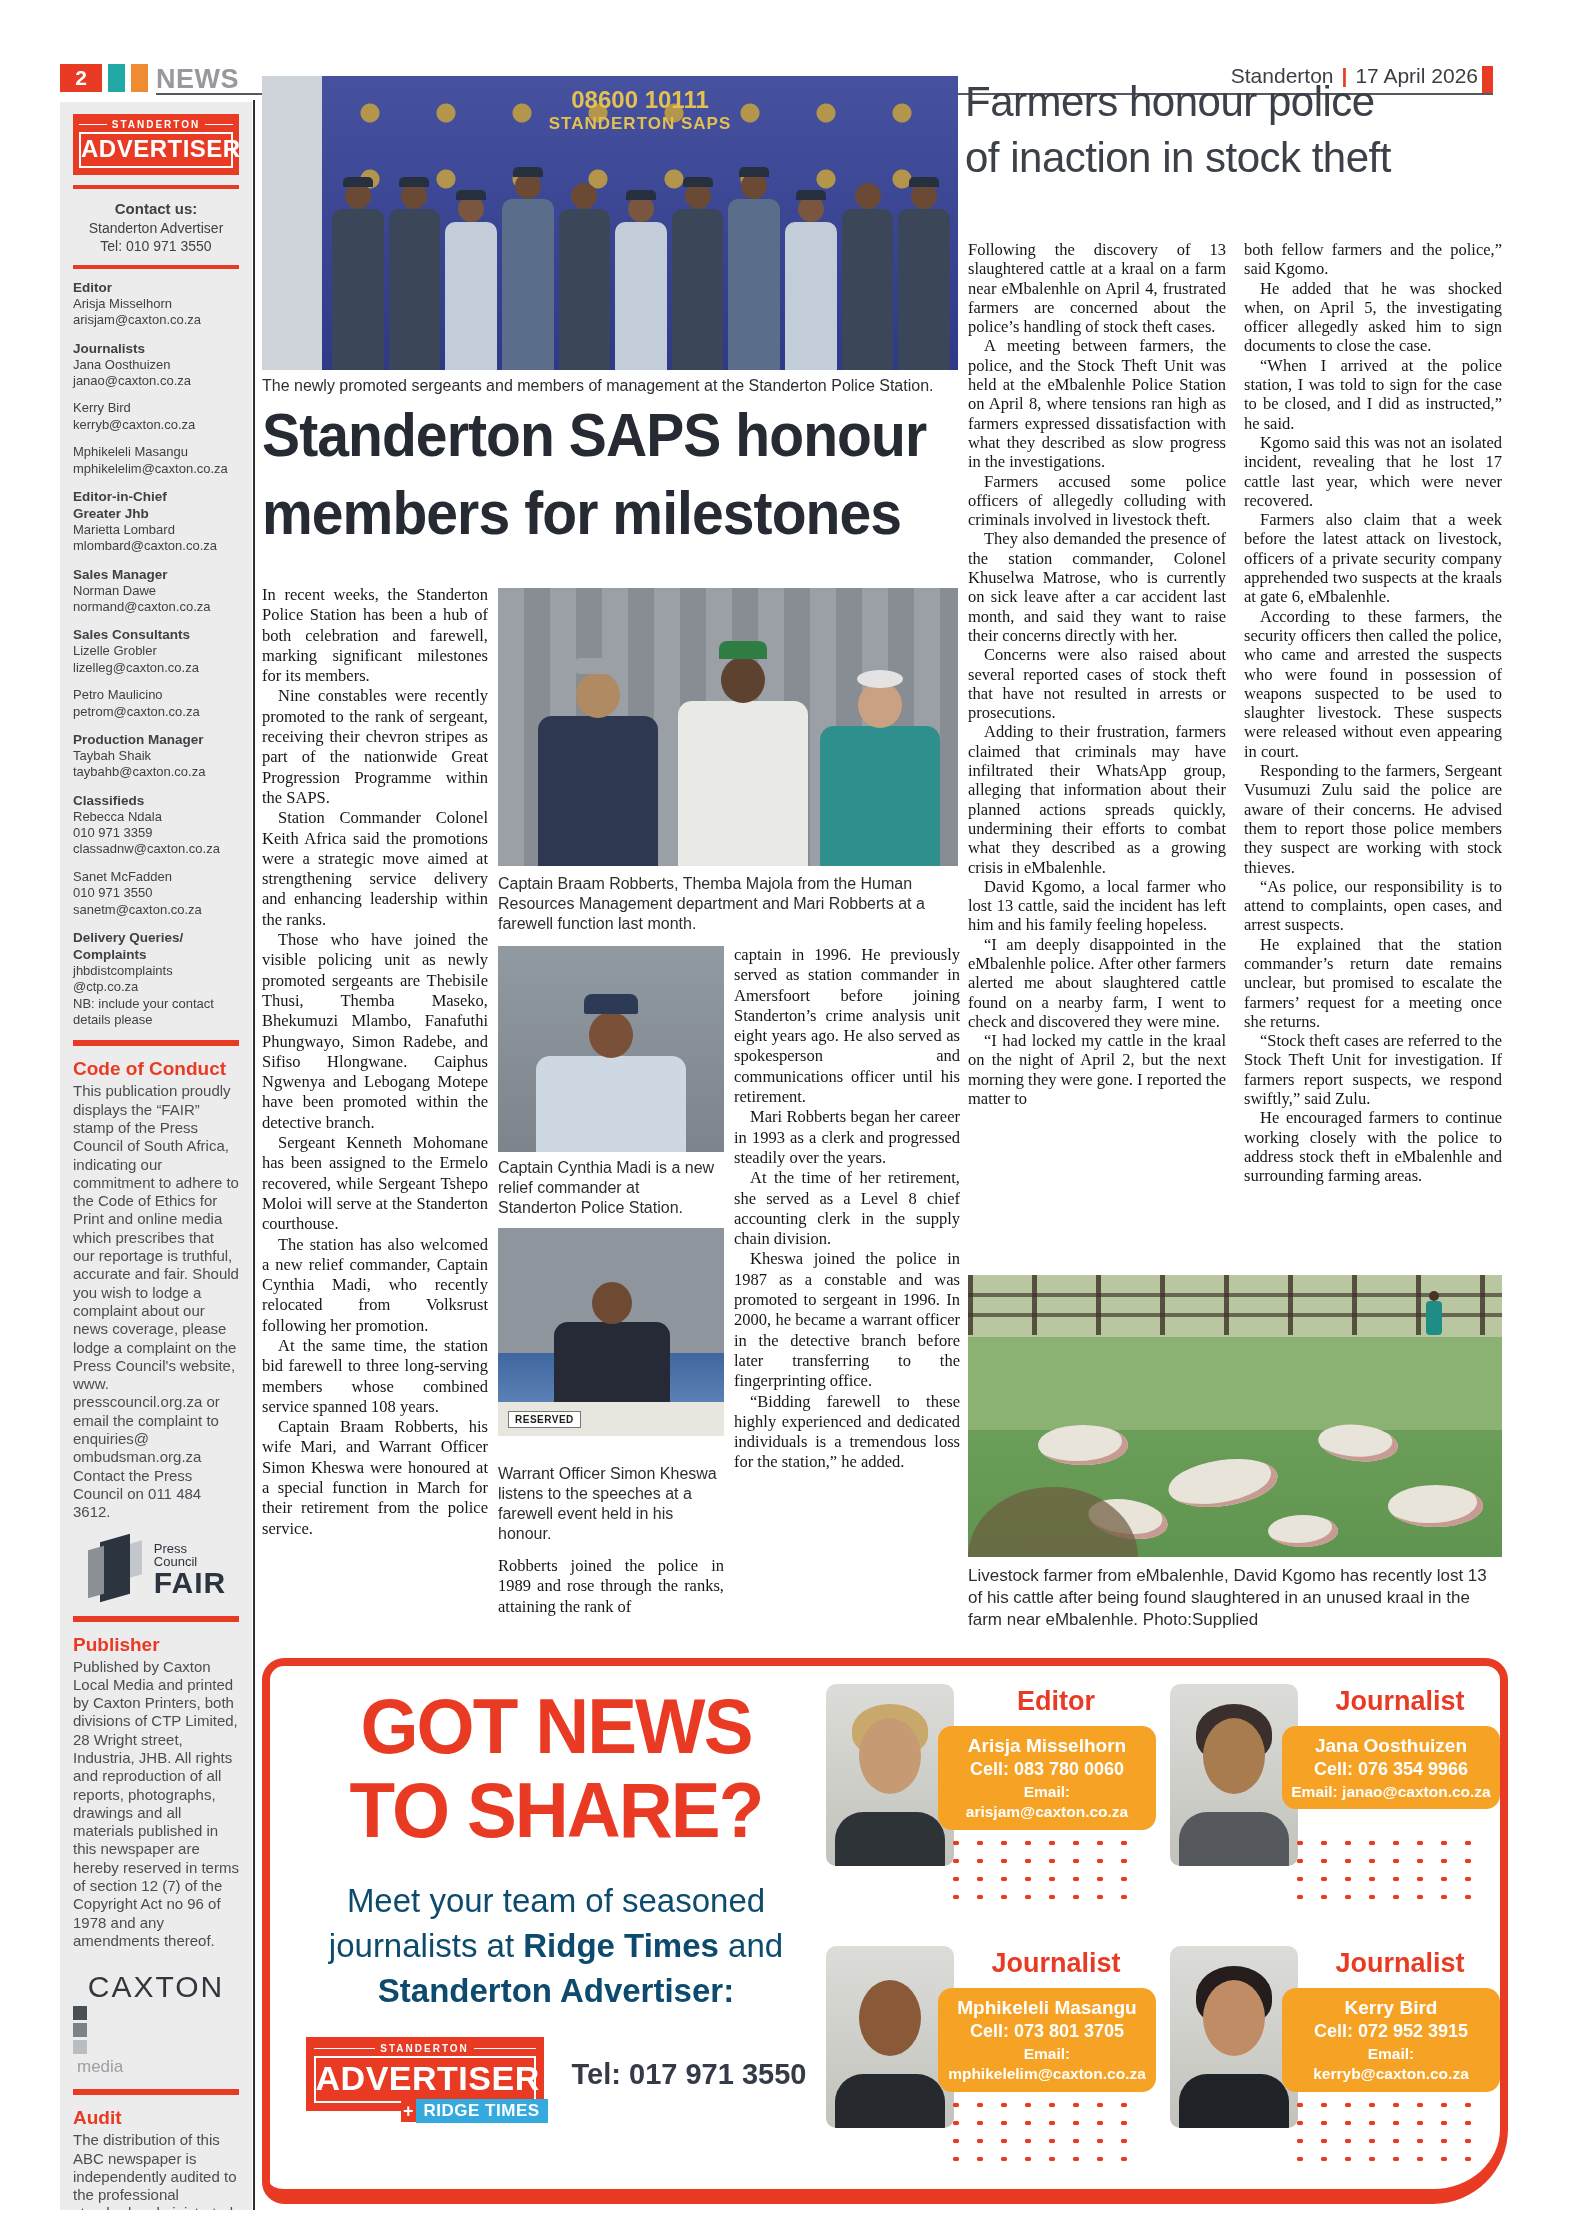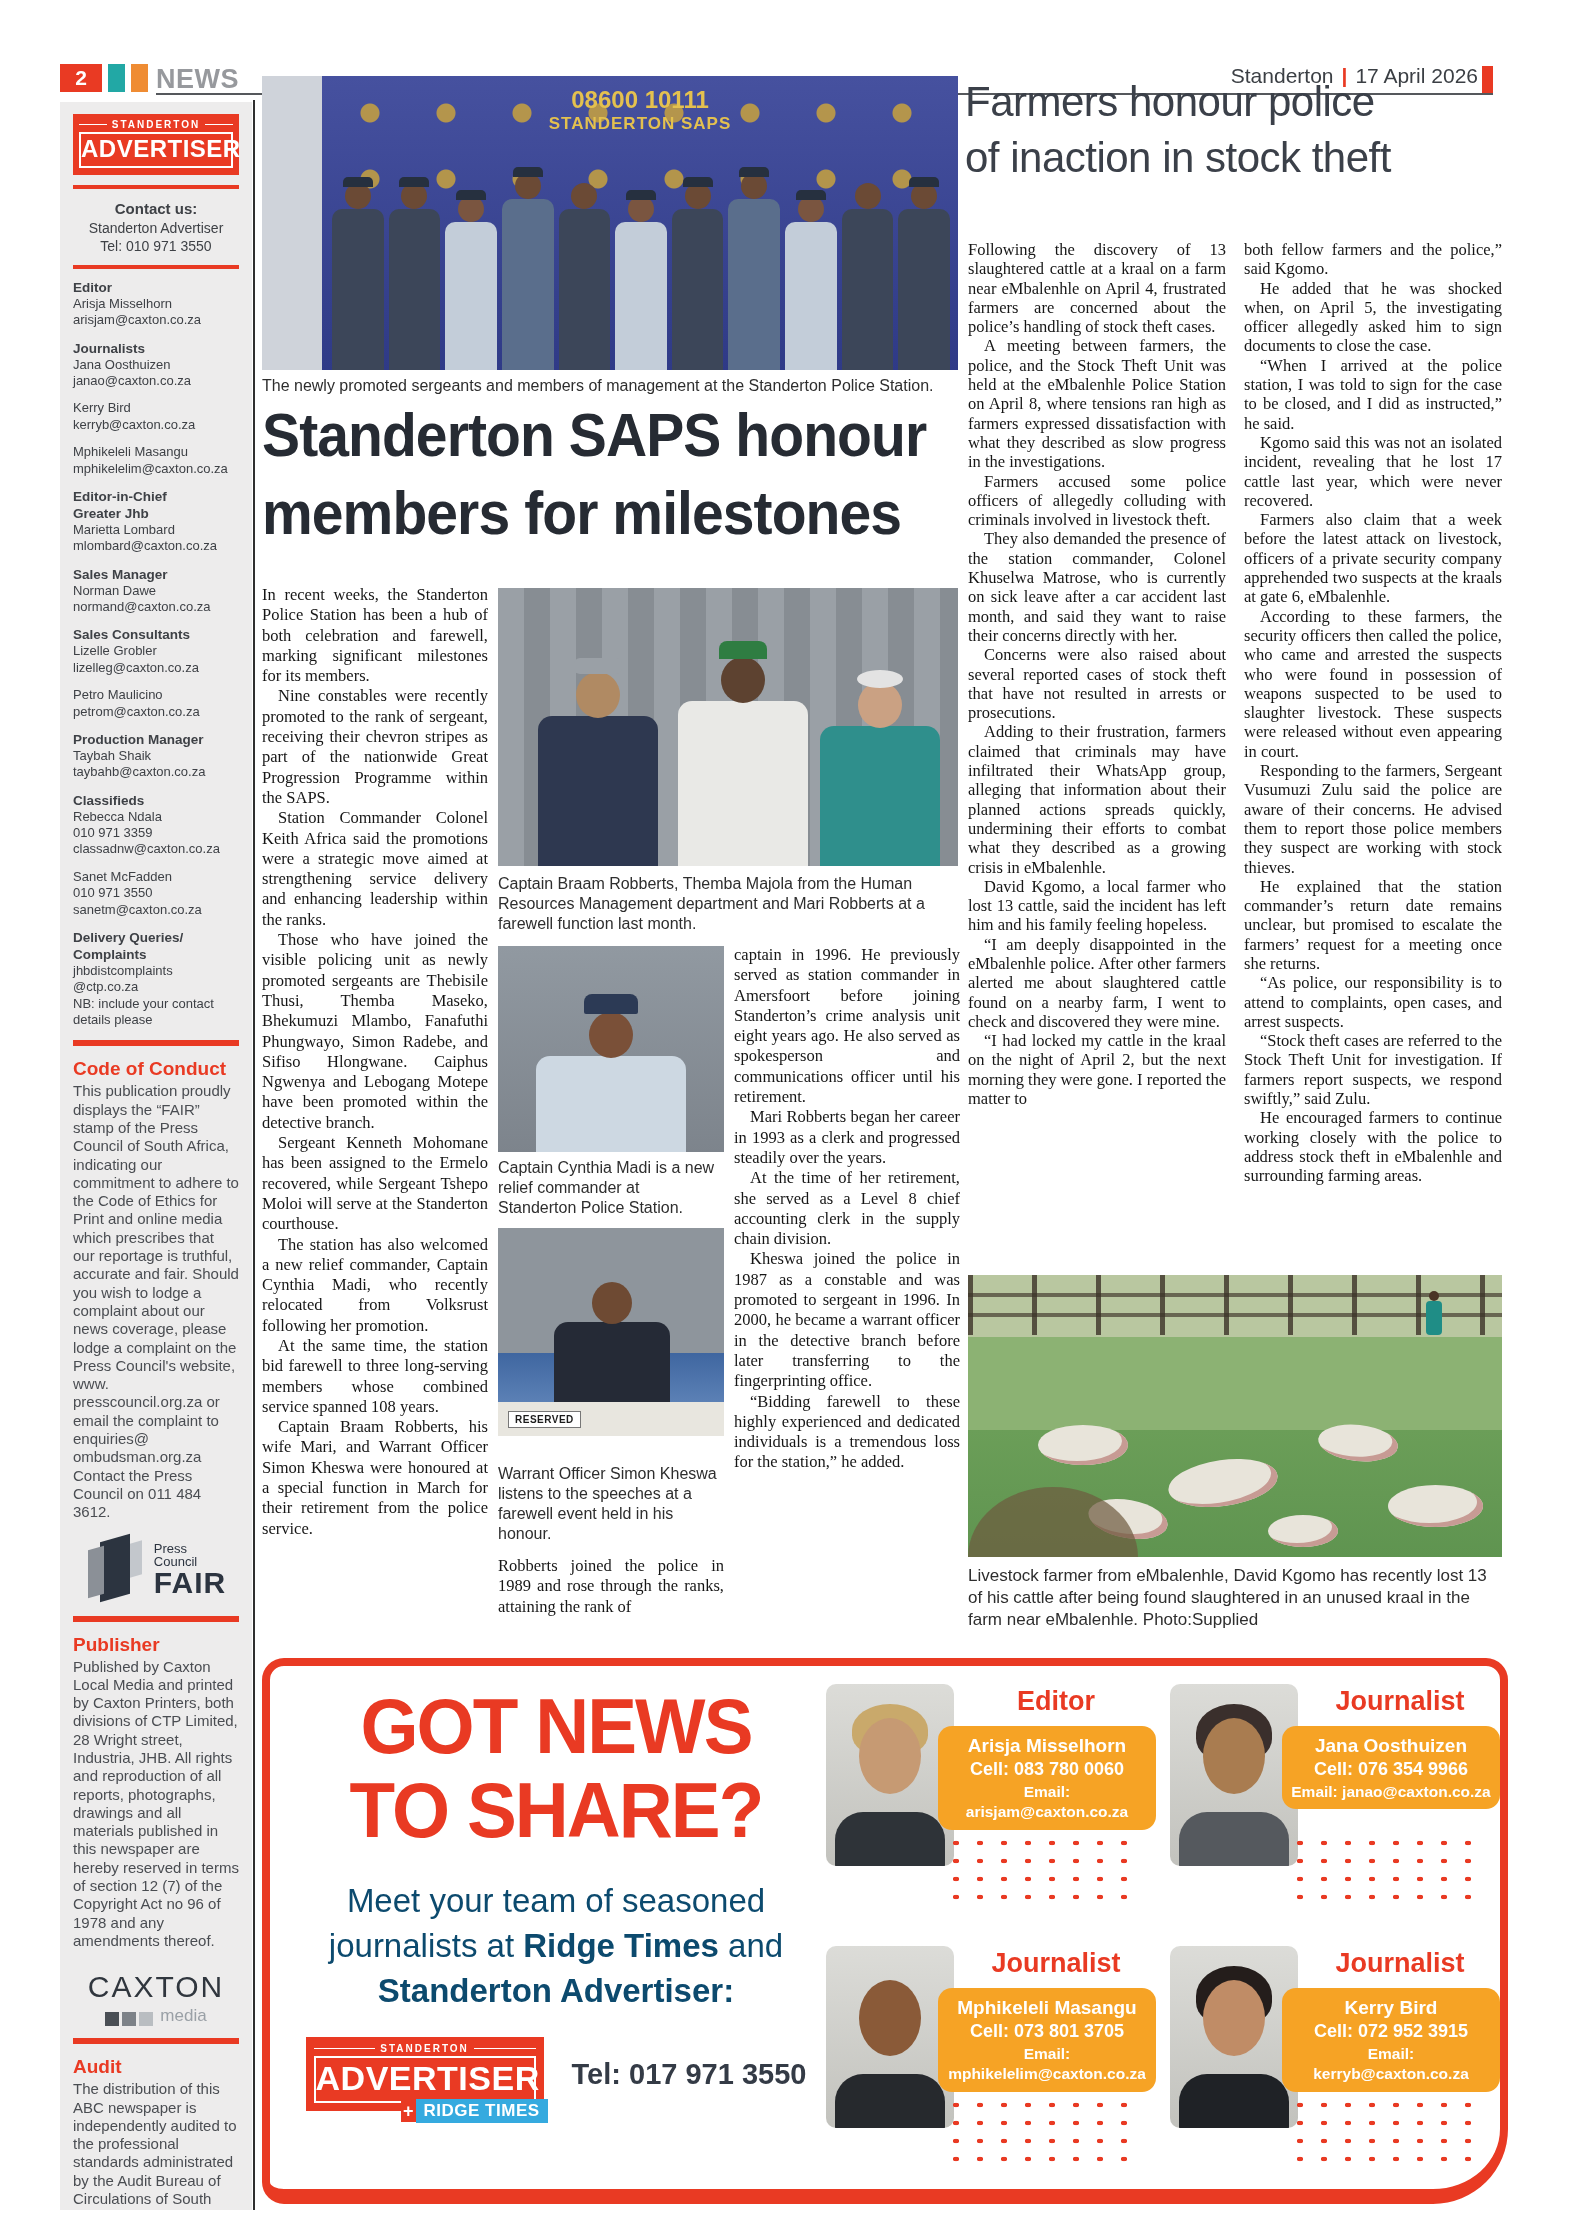"He explained that the station" p { order: before "“As police, our responsibility is" -> after "“As police, our responsibility is" }
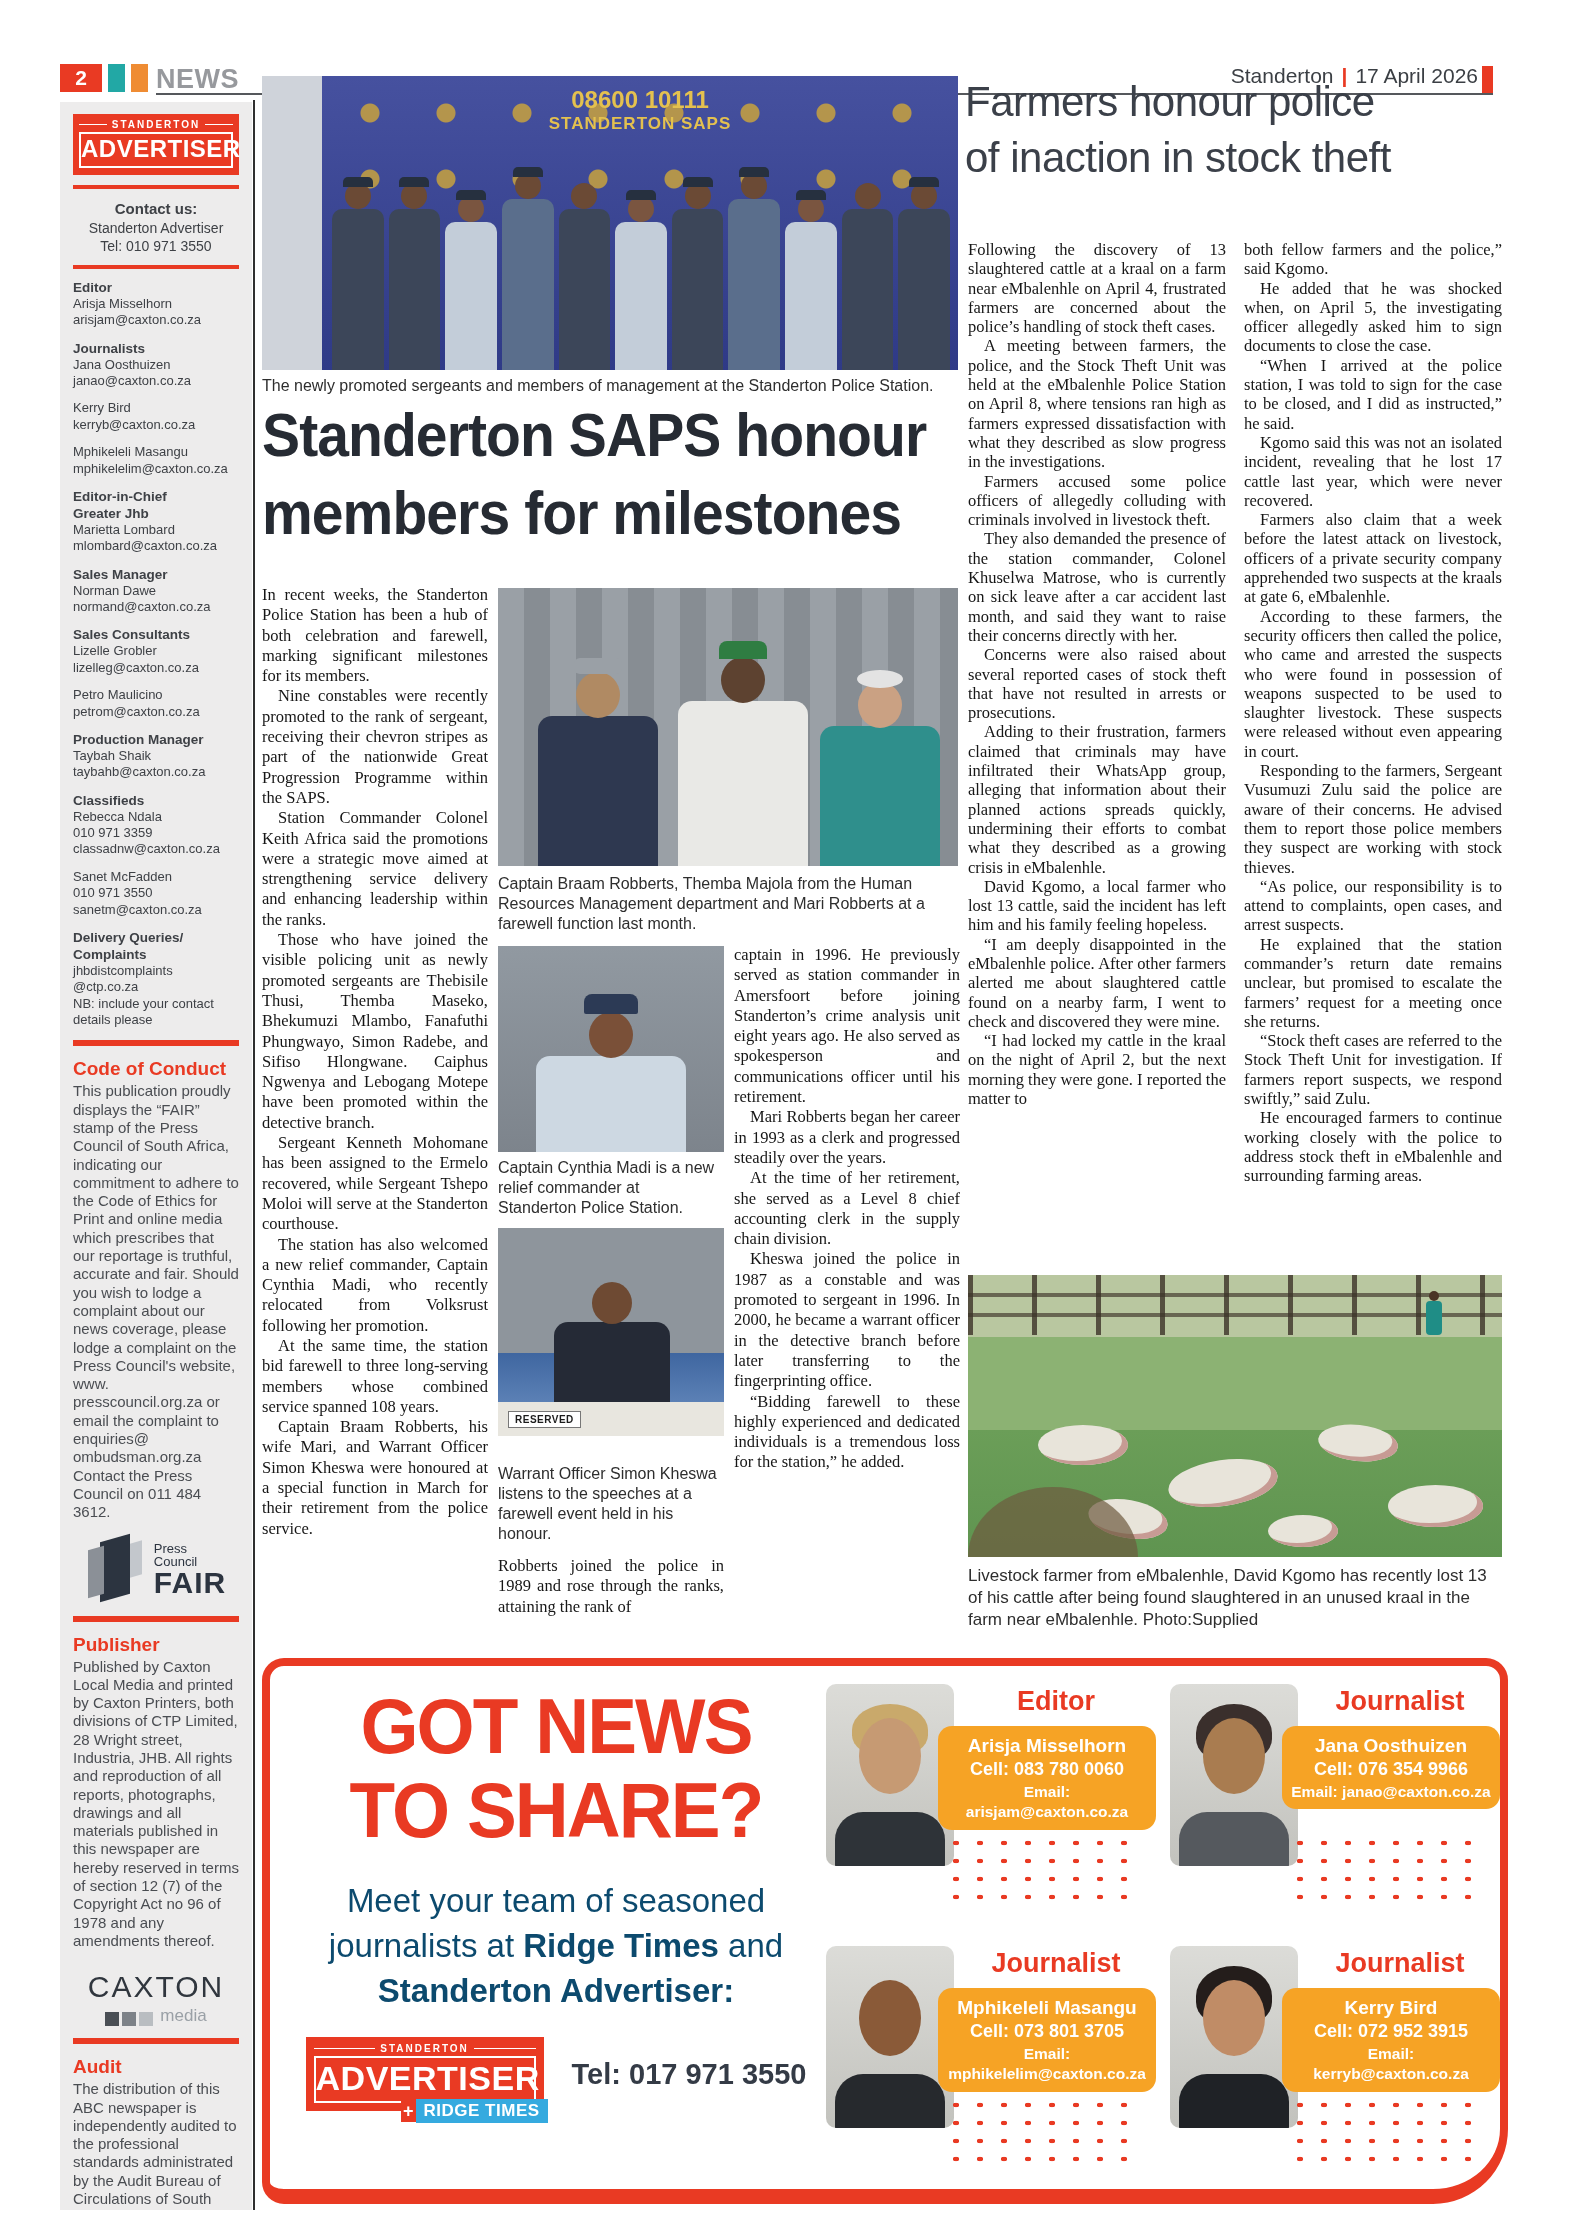"media" .caxton-sub { align-items: flex-end -> flex-start; flex-direction: none -> column }
